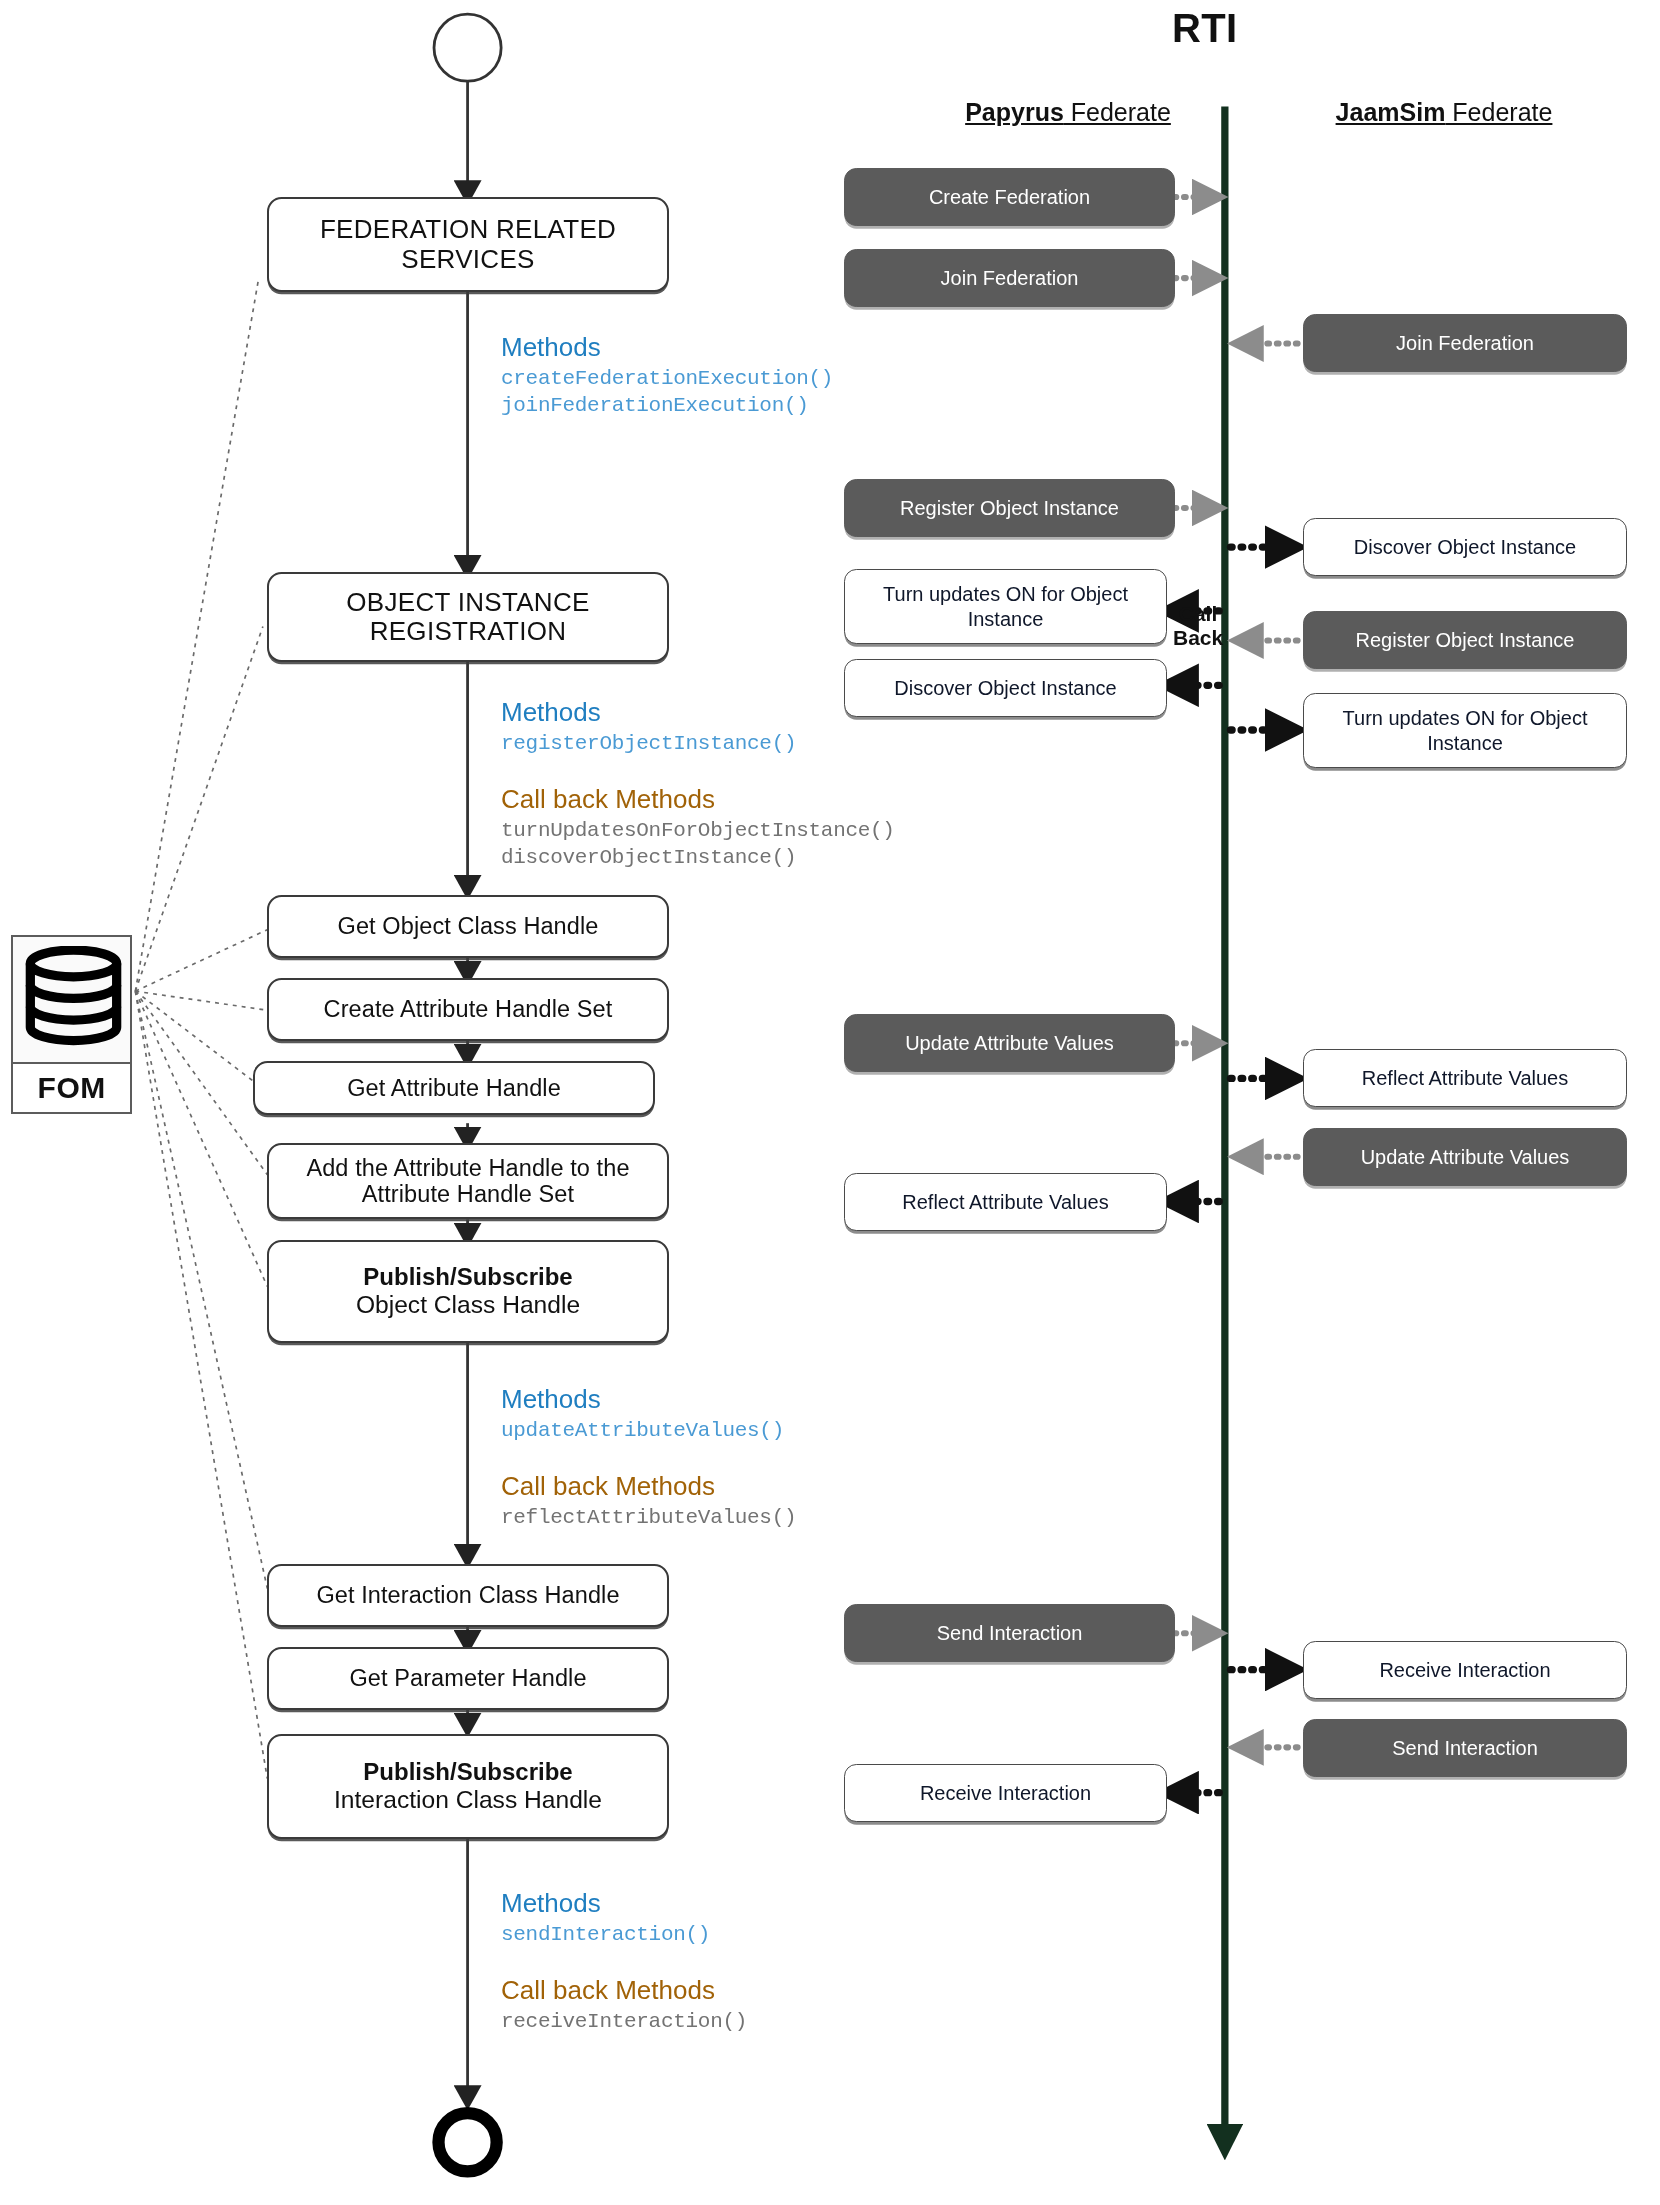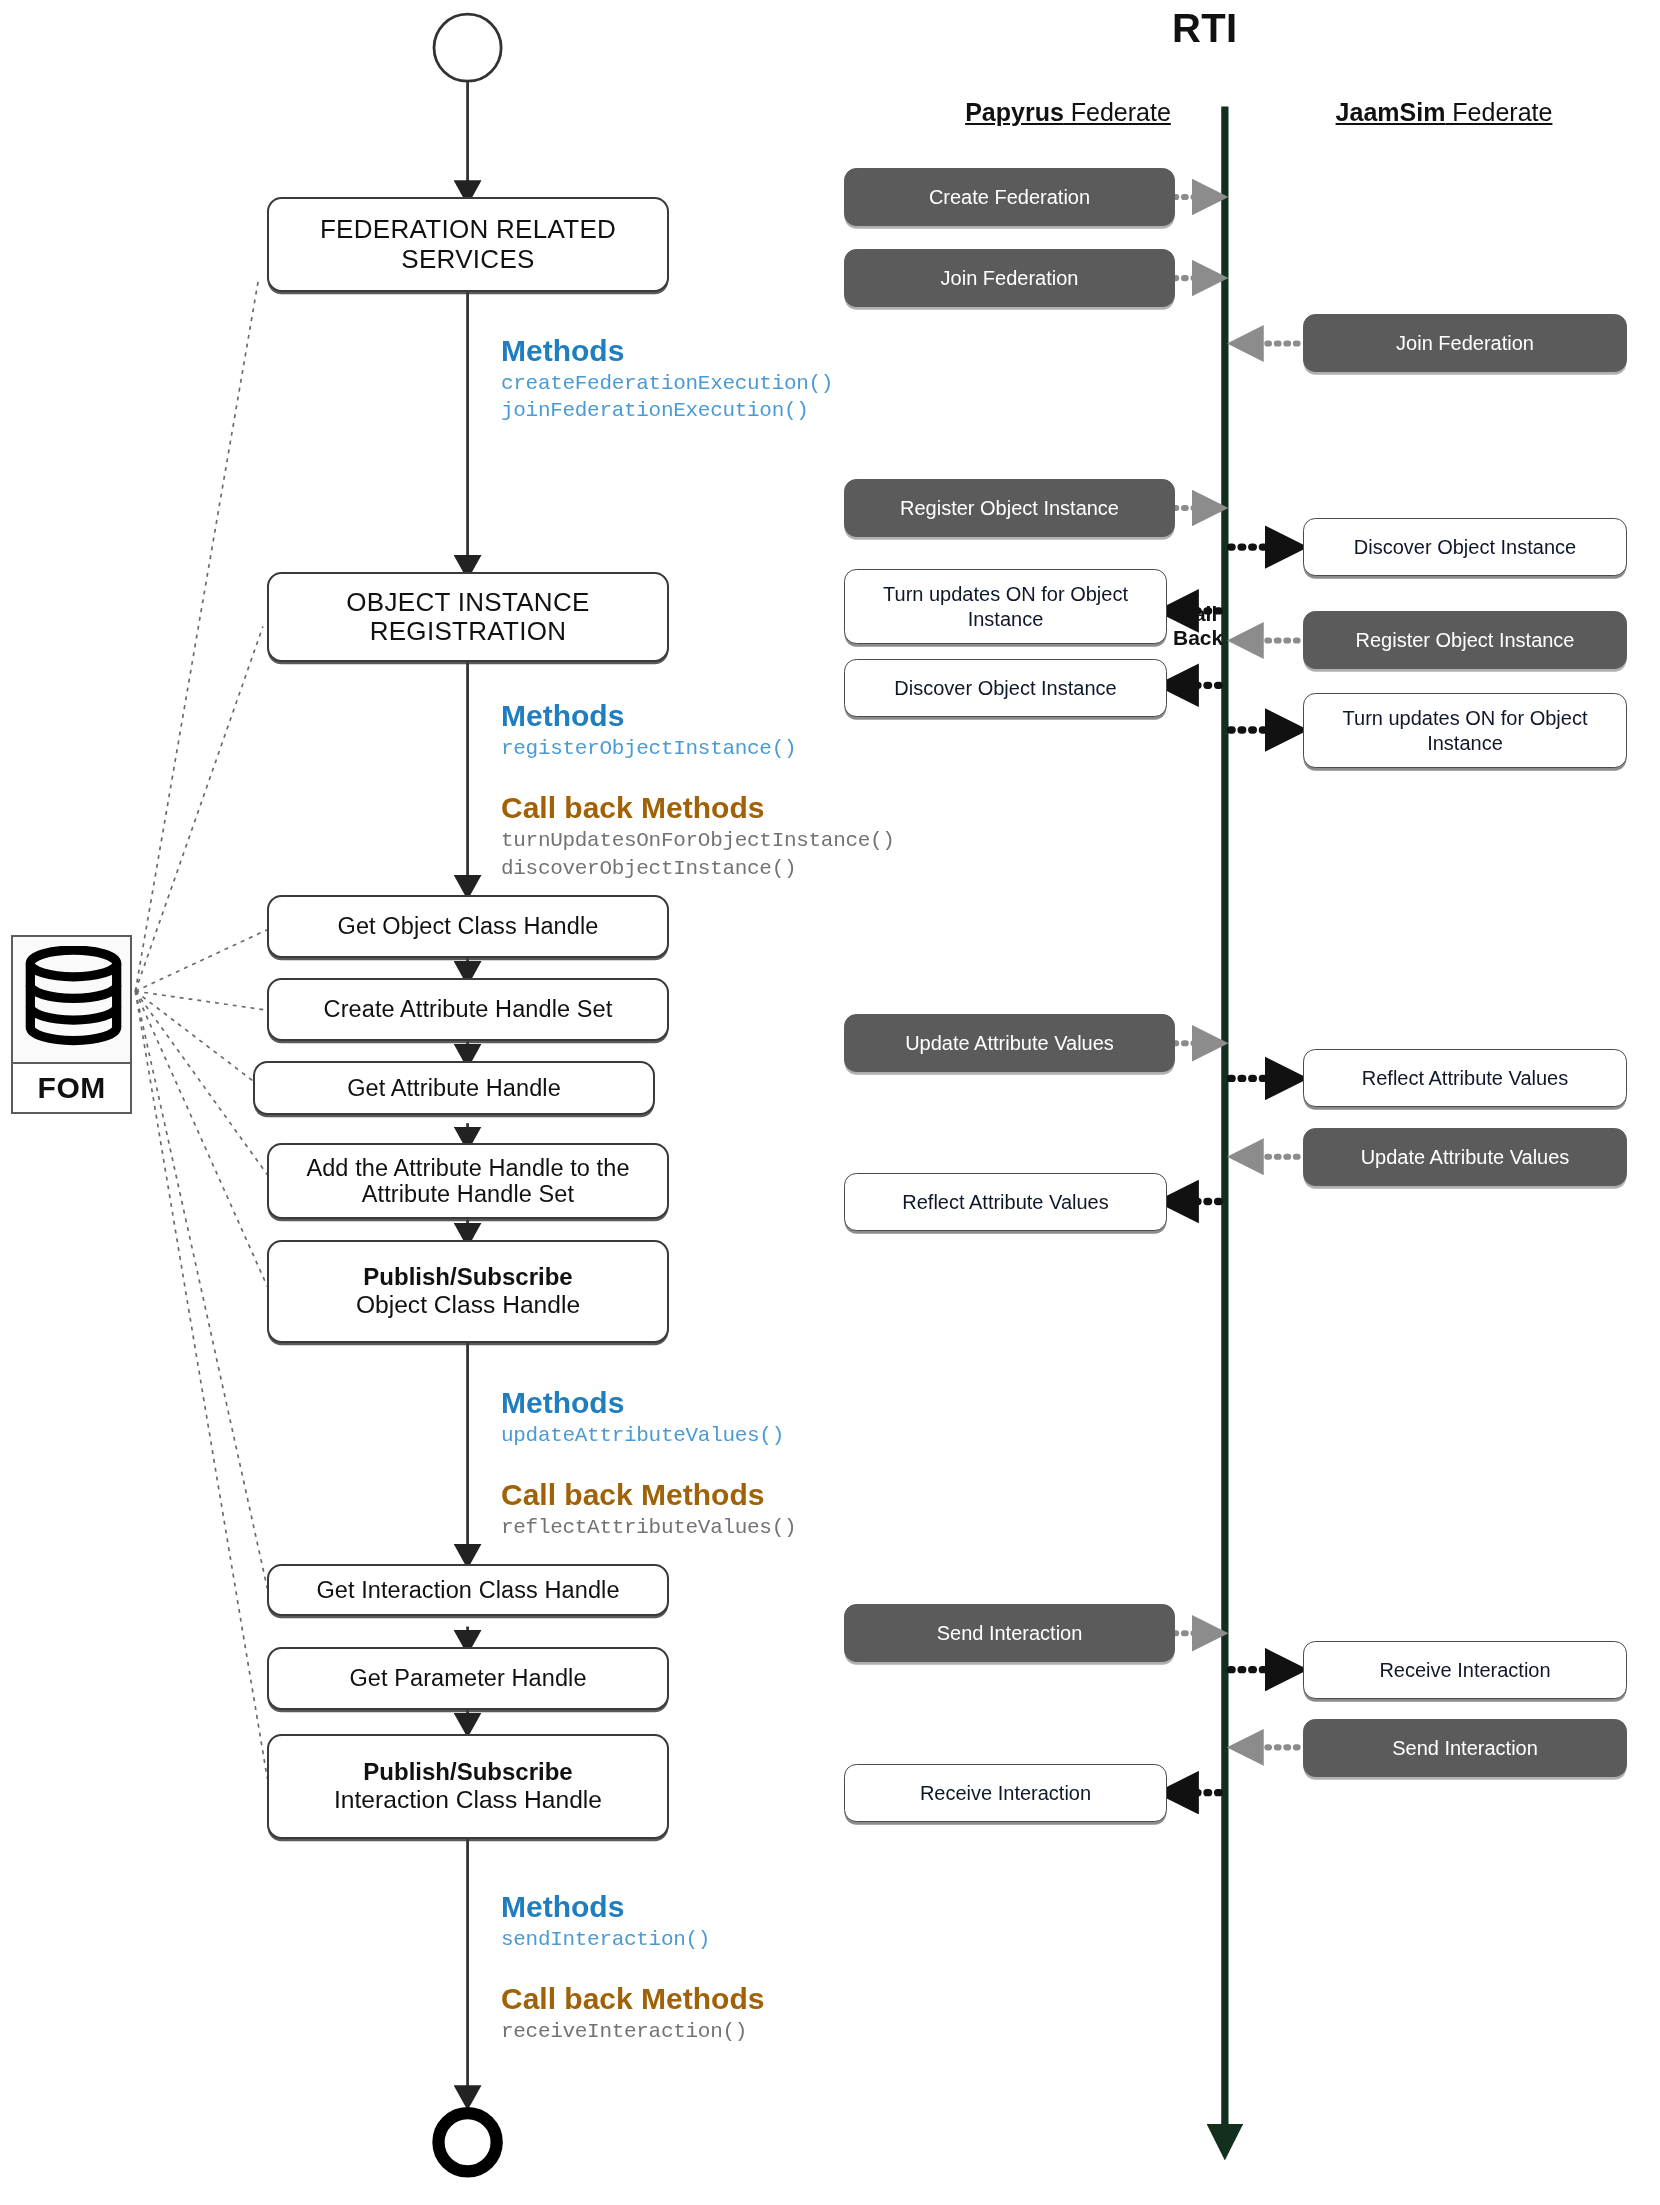"Methods" .mhead { font-size: 30px -> 26px; font-weight: bold -> normal }
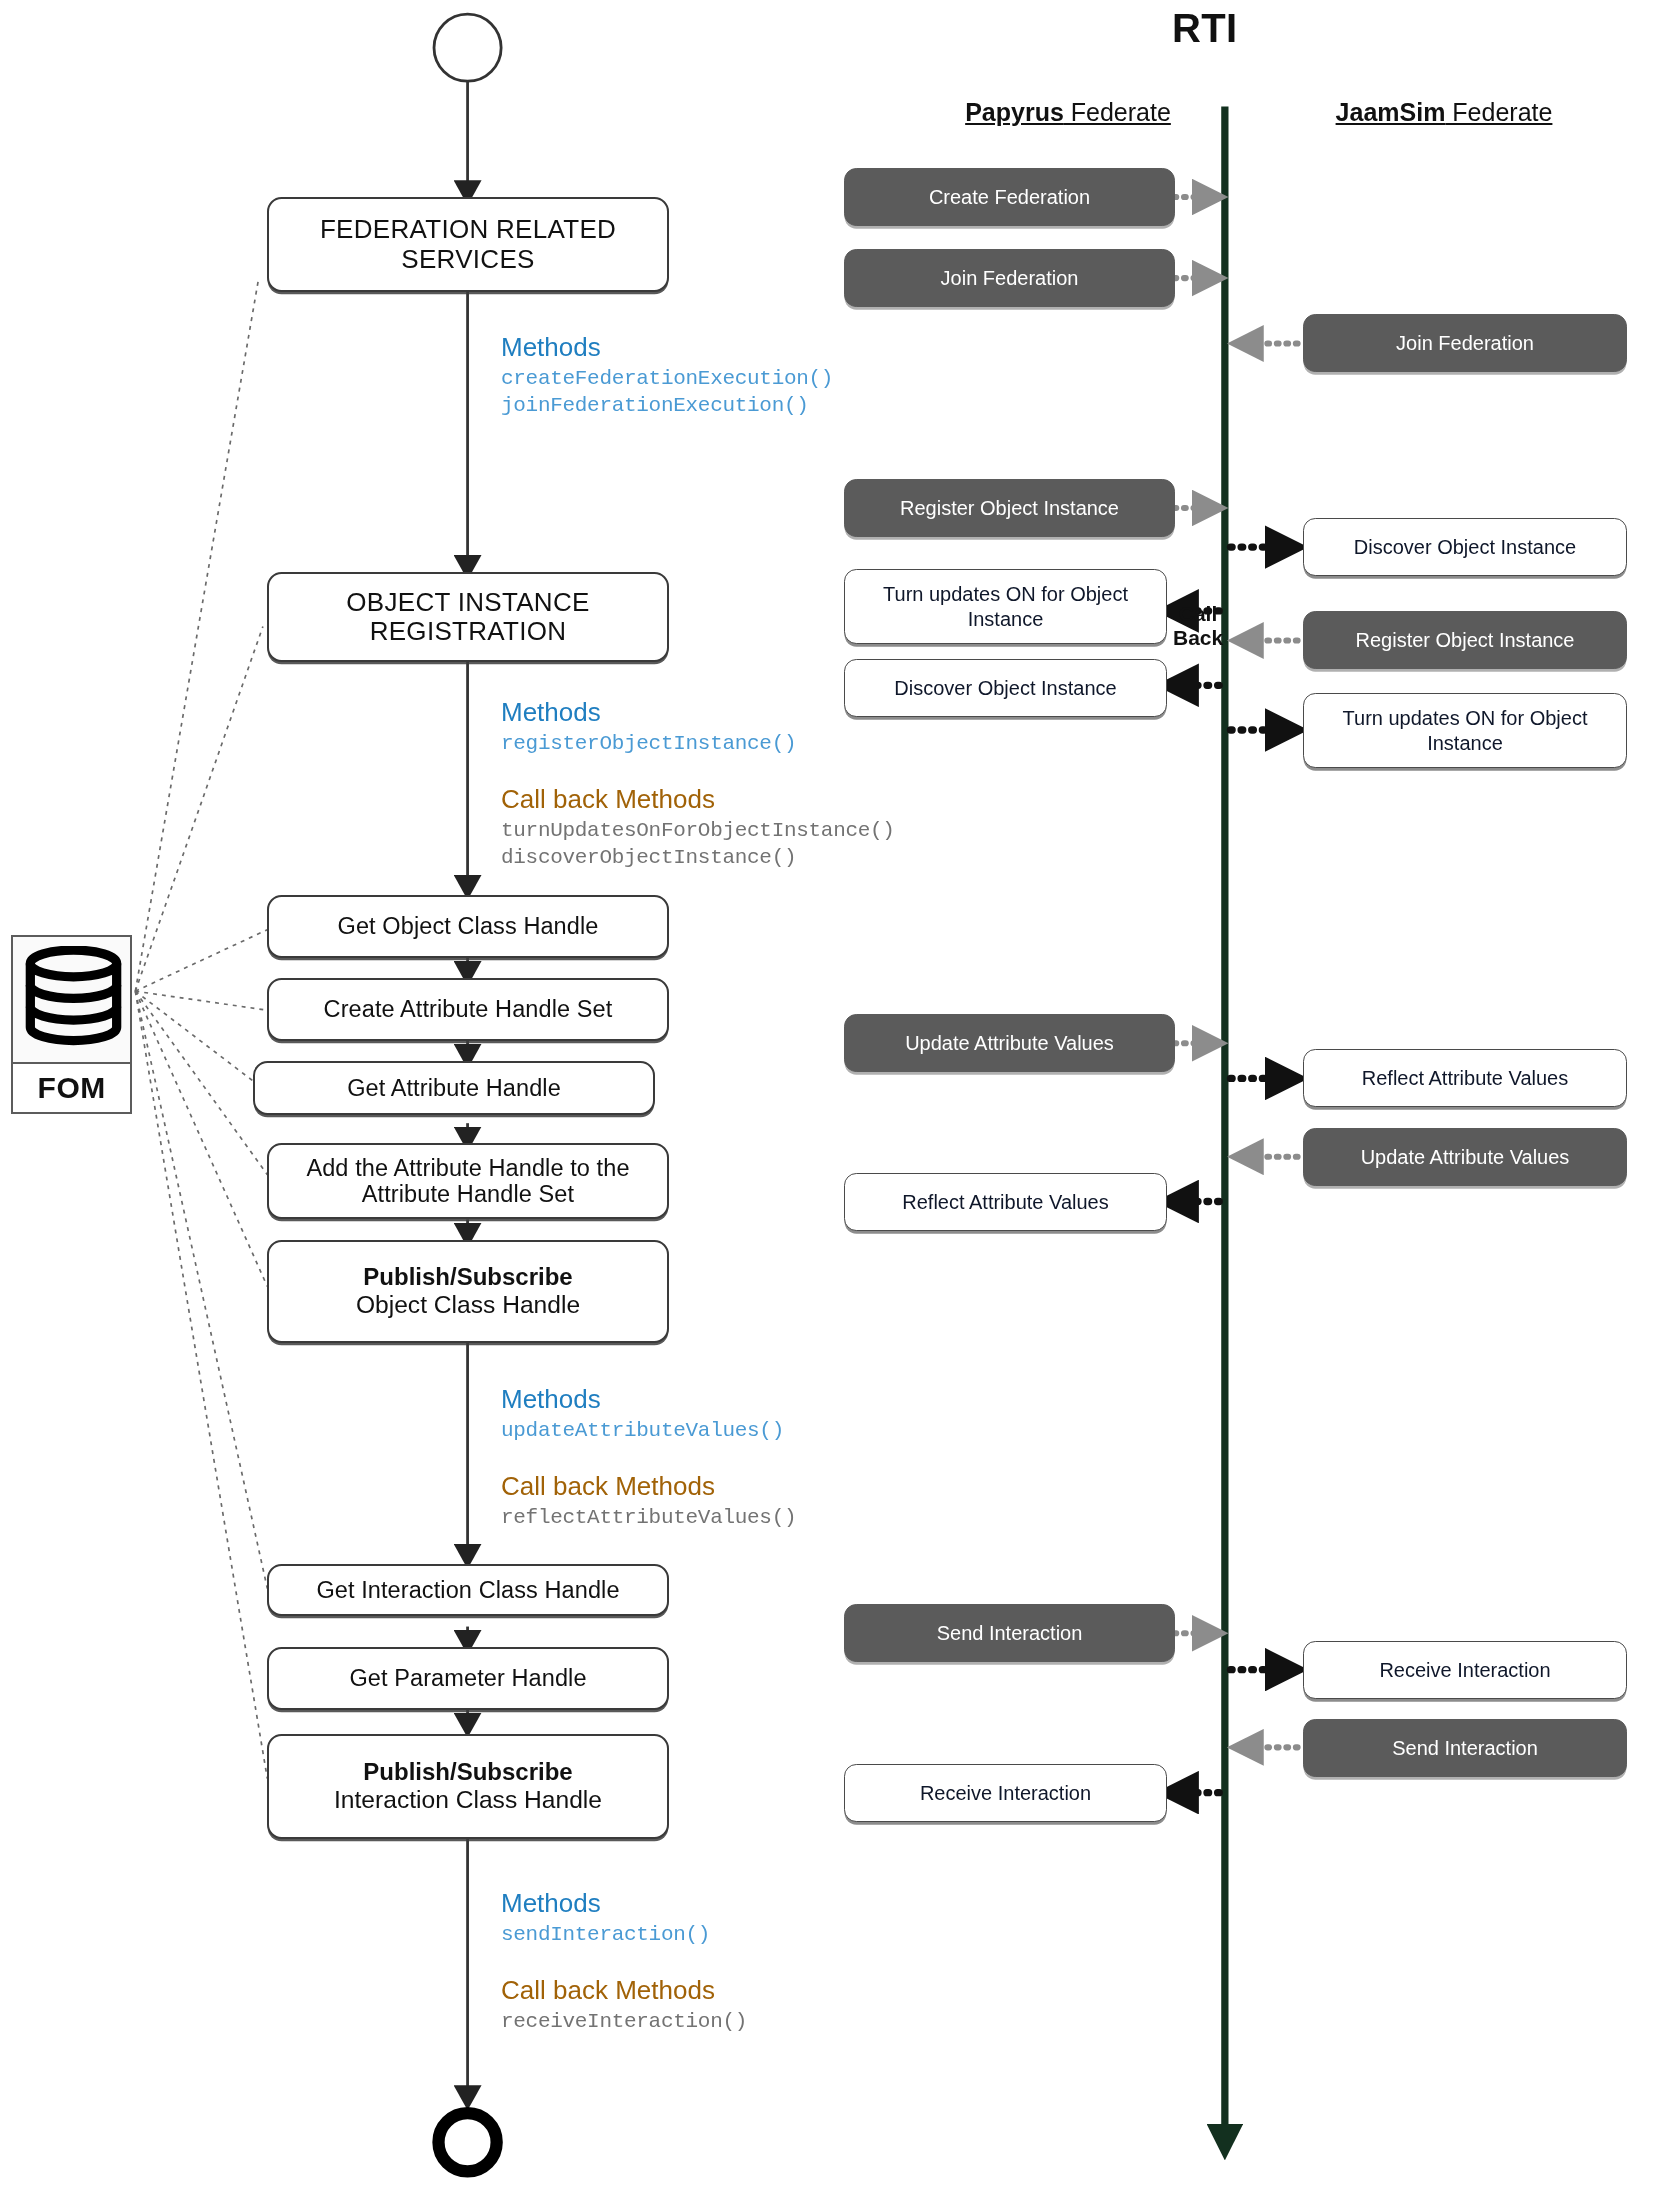"Get Interaction Class Handle" div.abs { height: 52px -> 63px }
